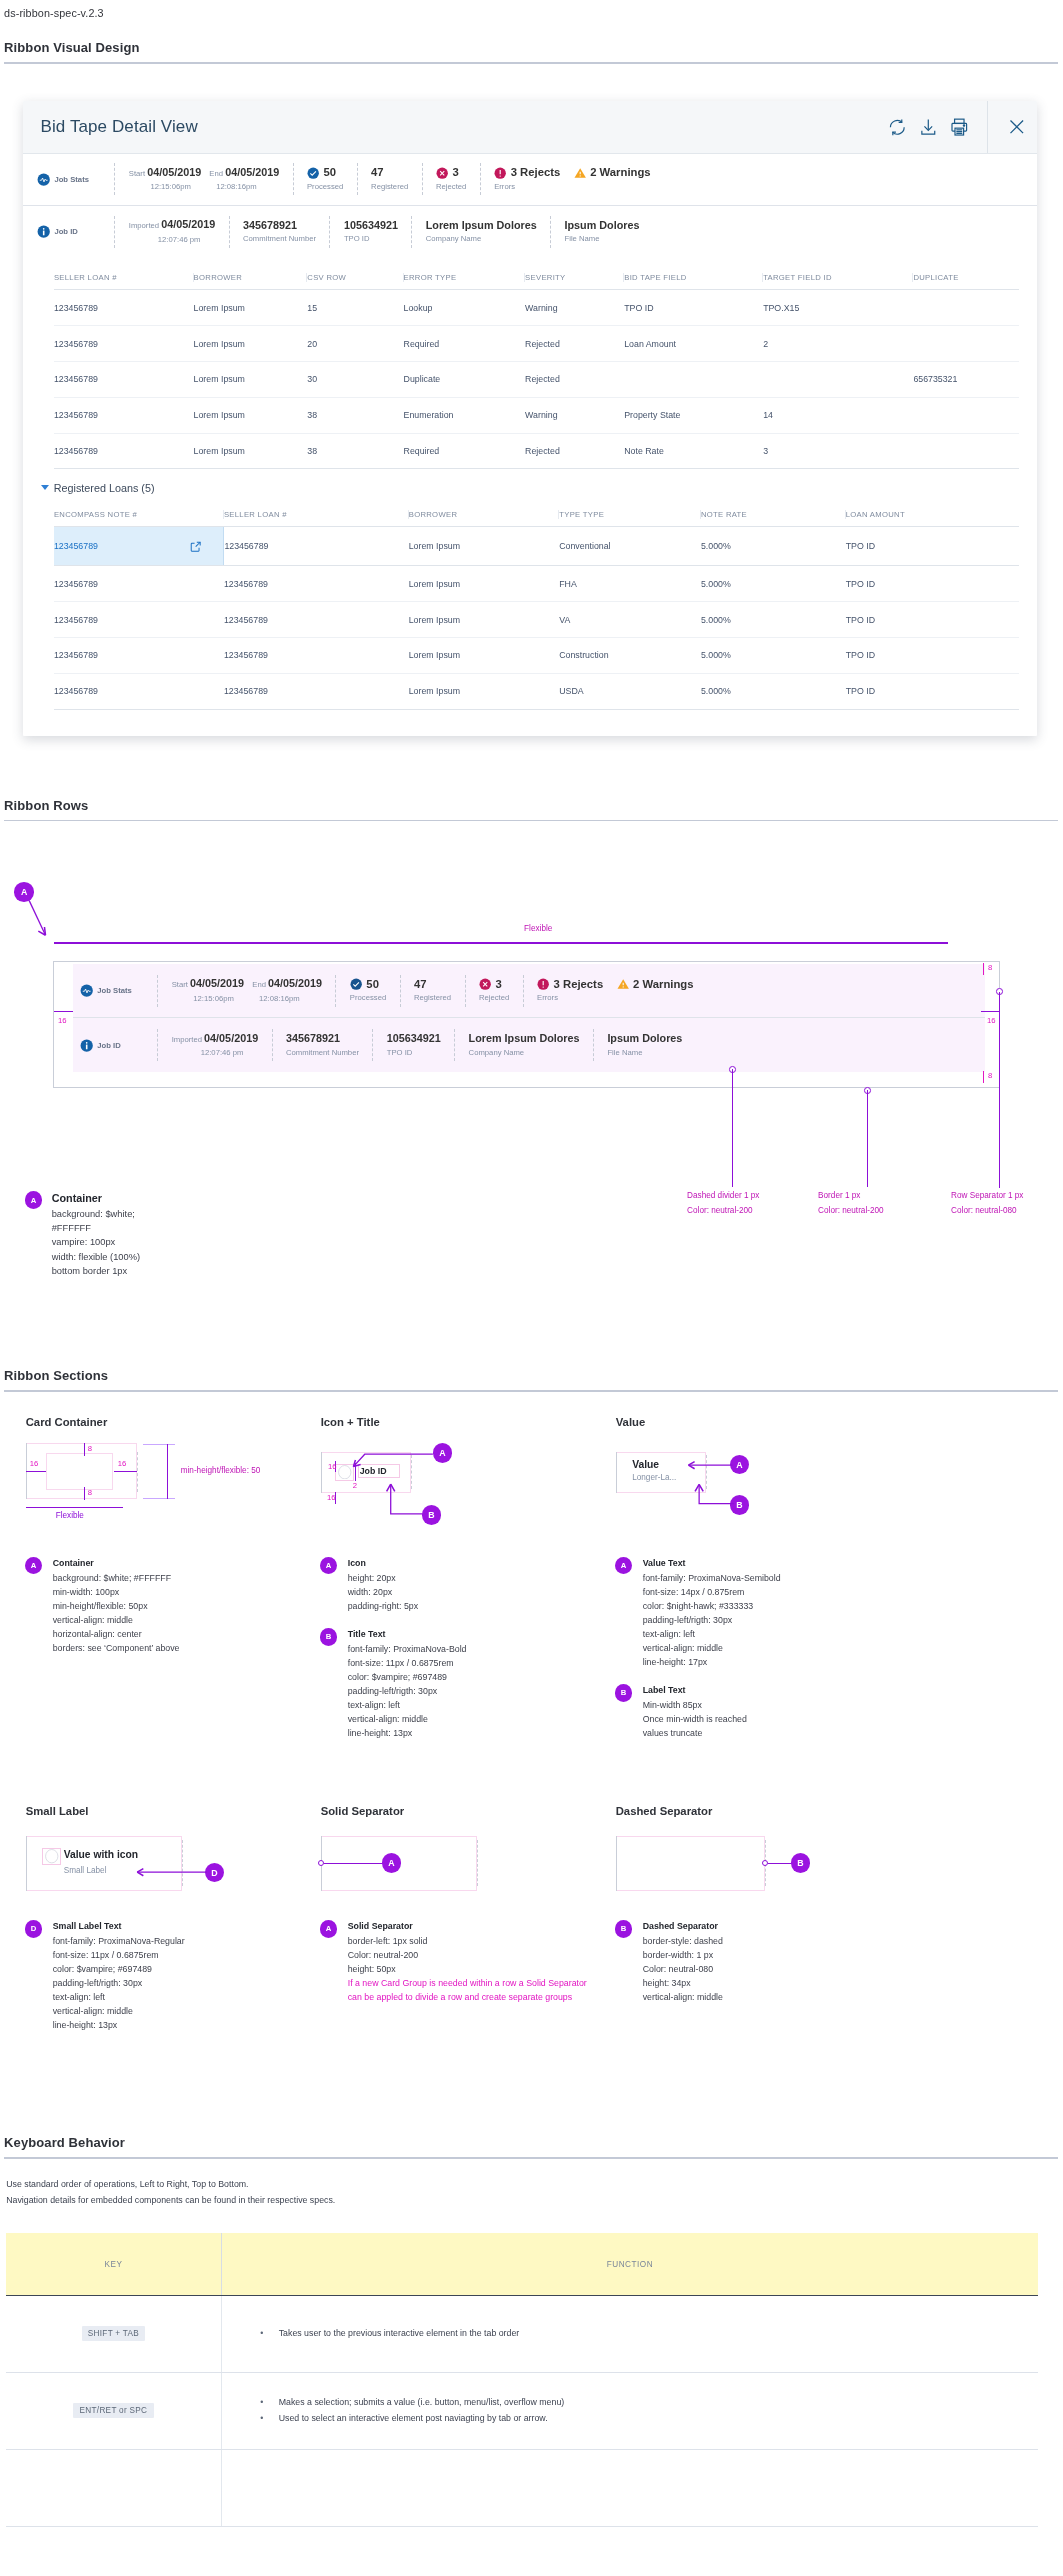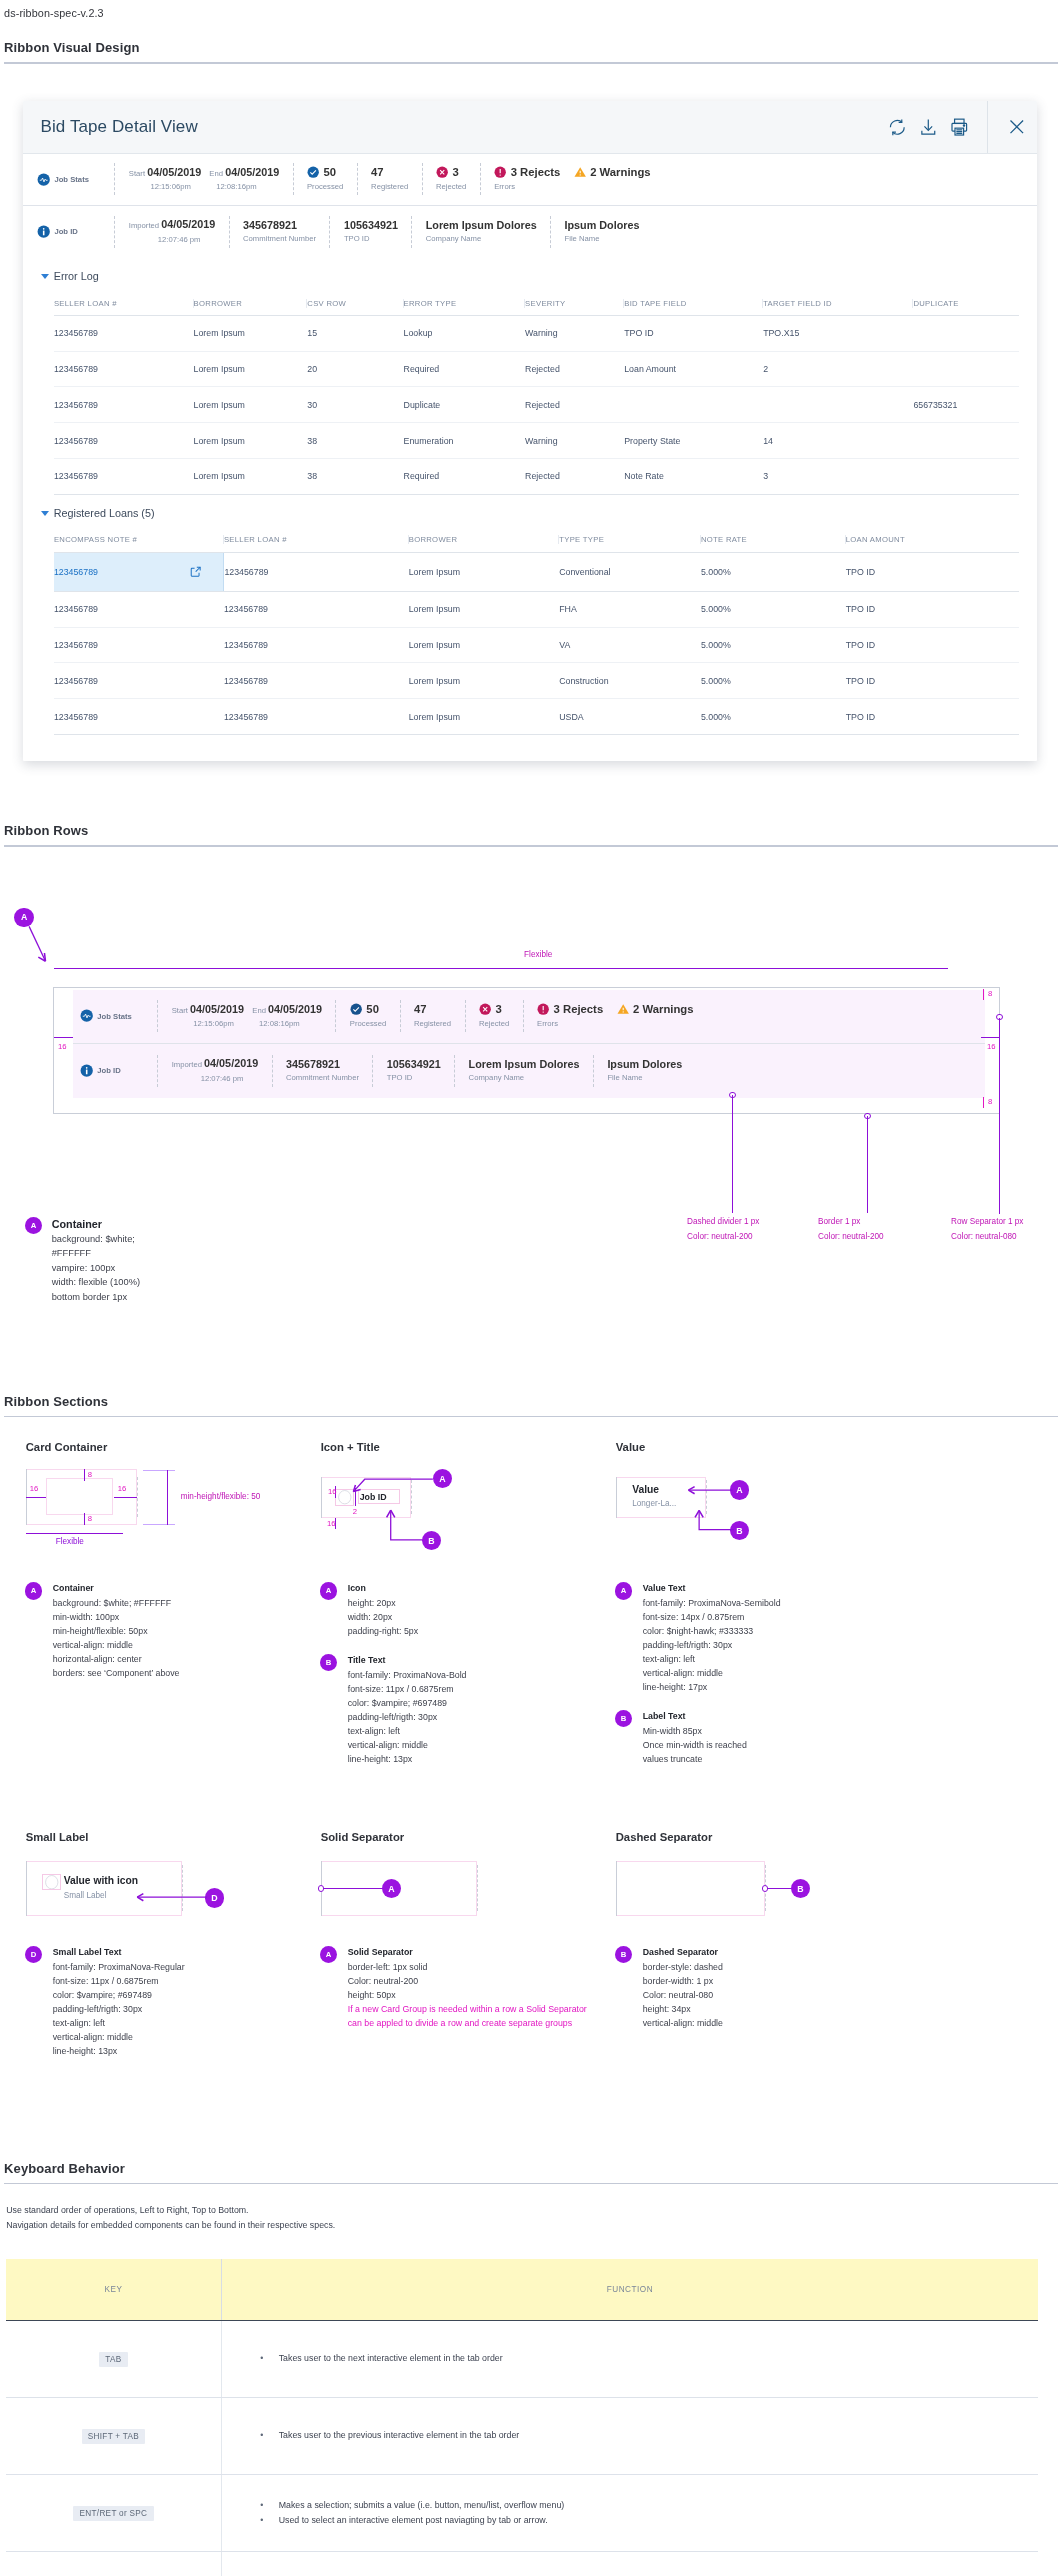"50" .ccard .inline { align-items: none -> center }
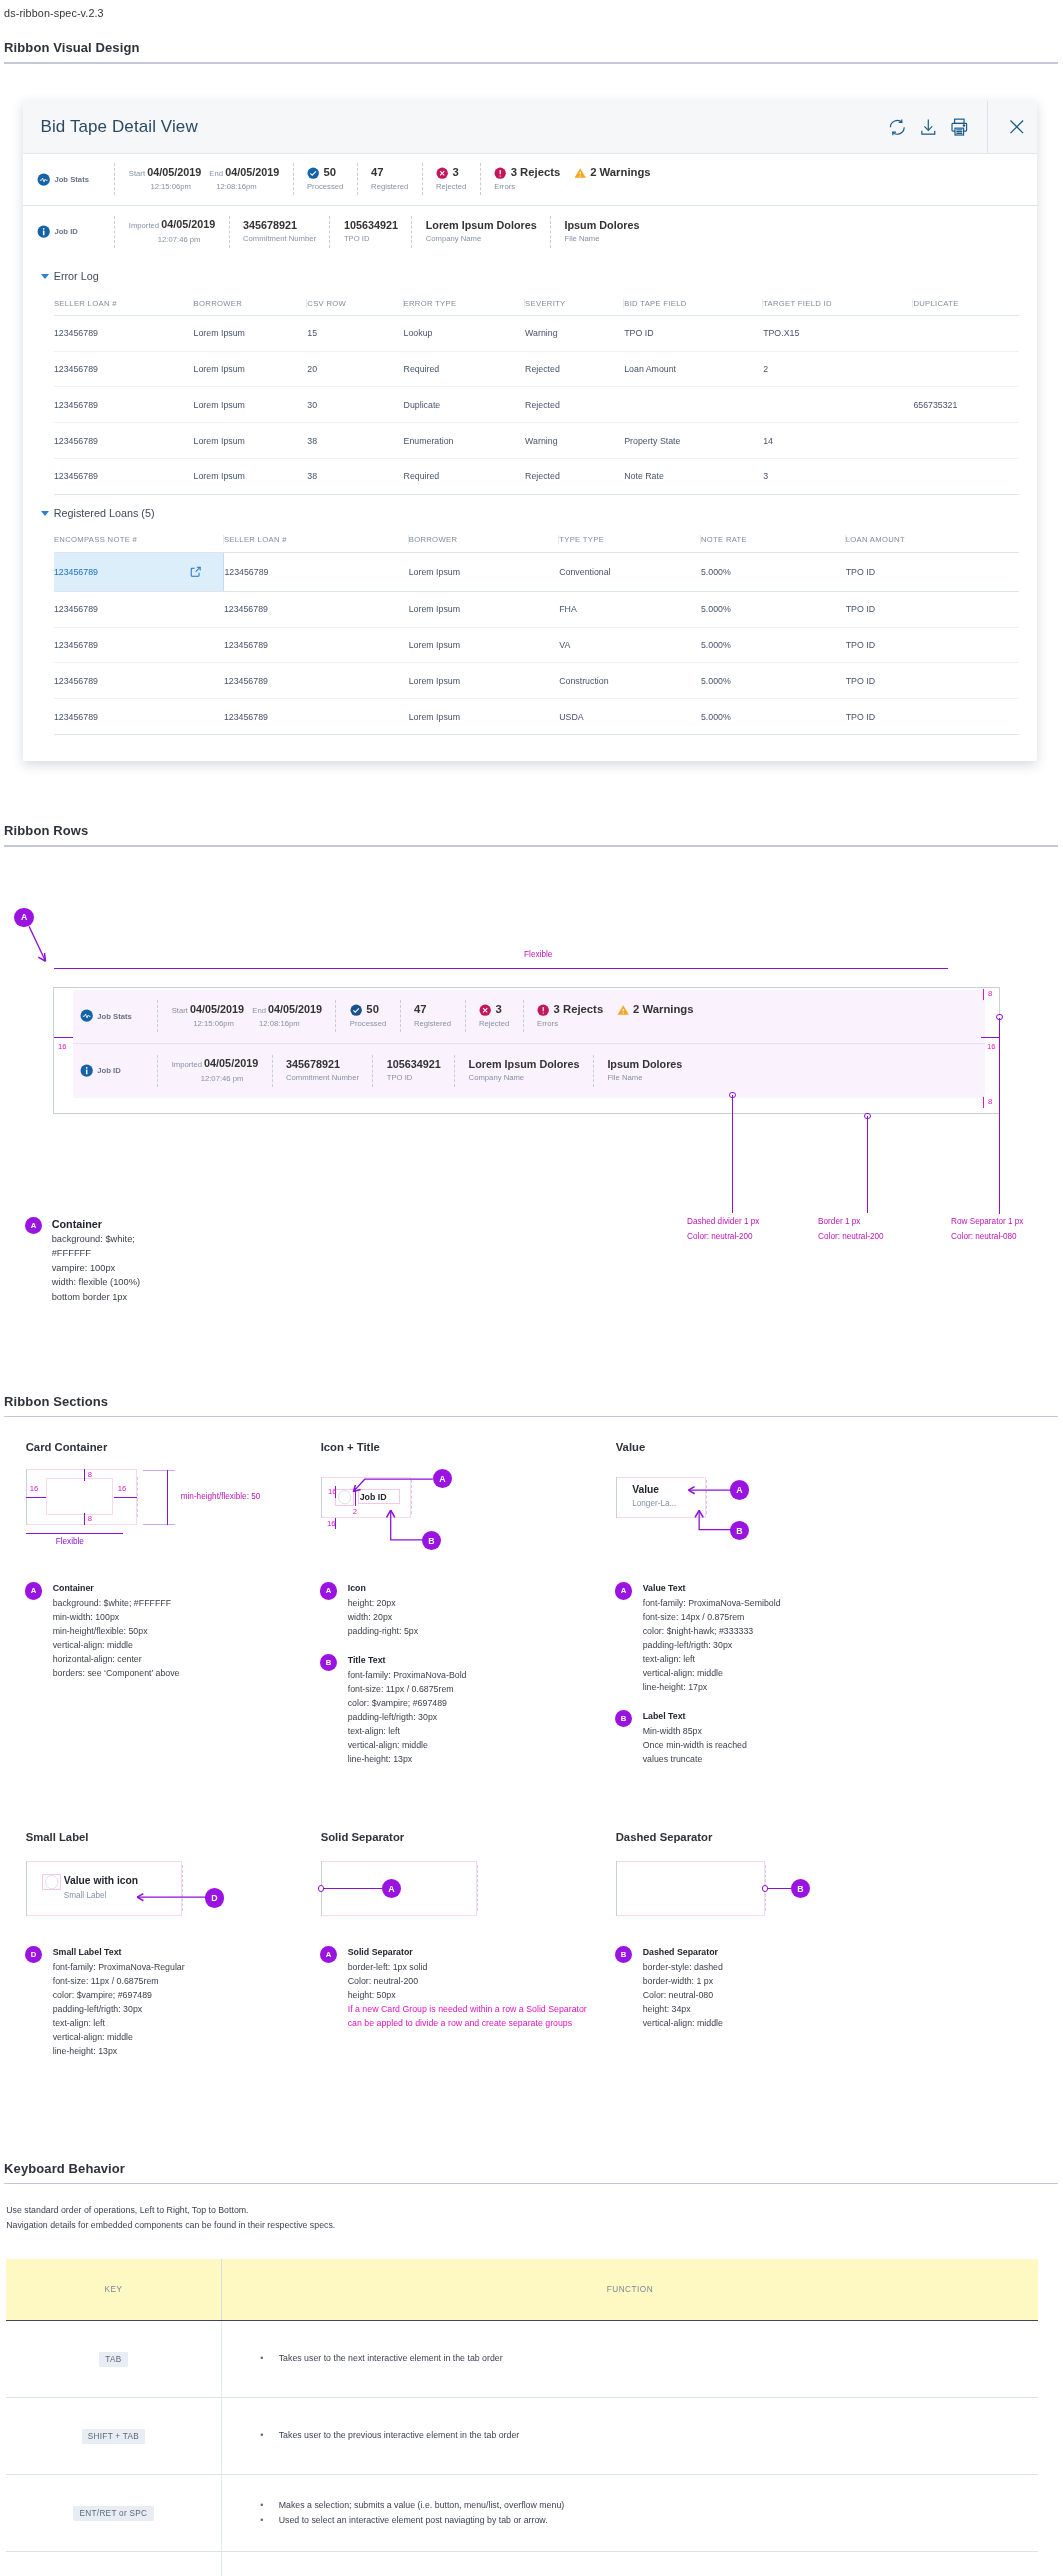"Error Log" div.disclosure { html: <div> <span></span> <span>Error Log</span> </div> -> none }
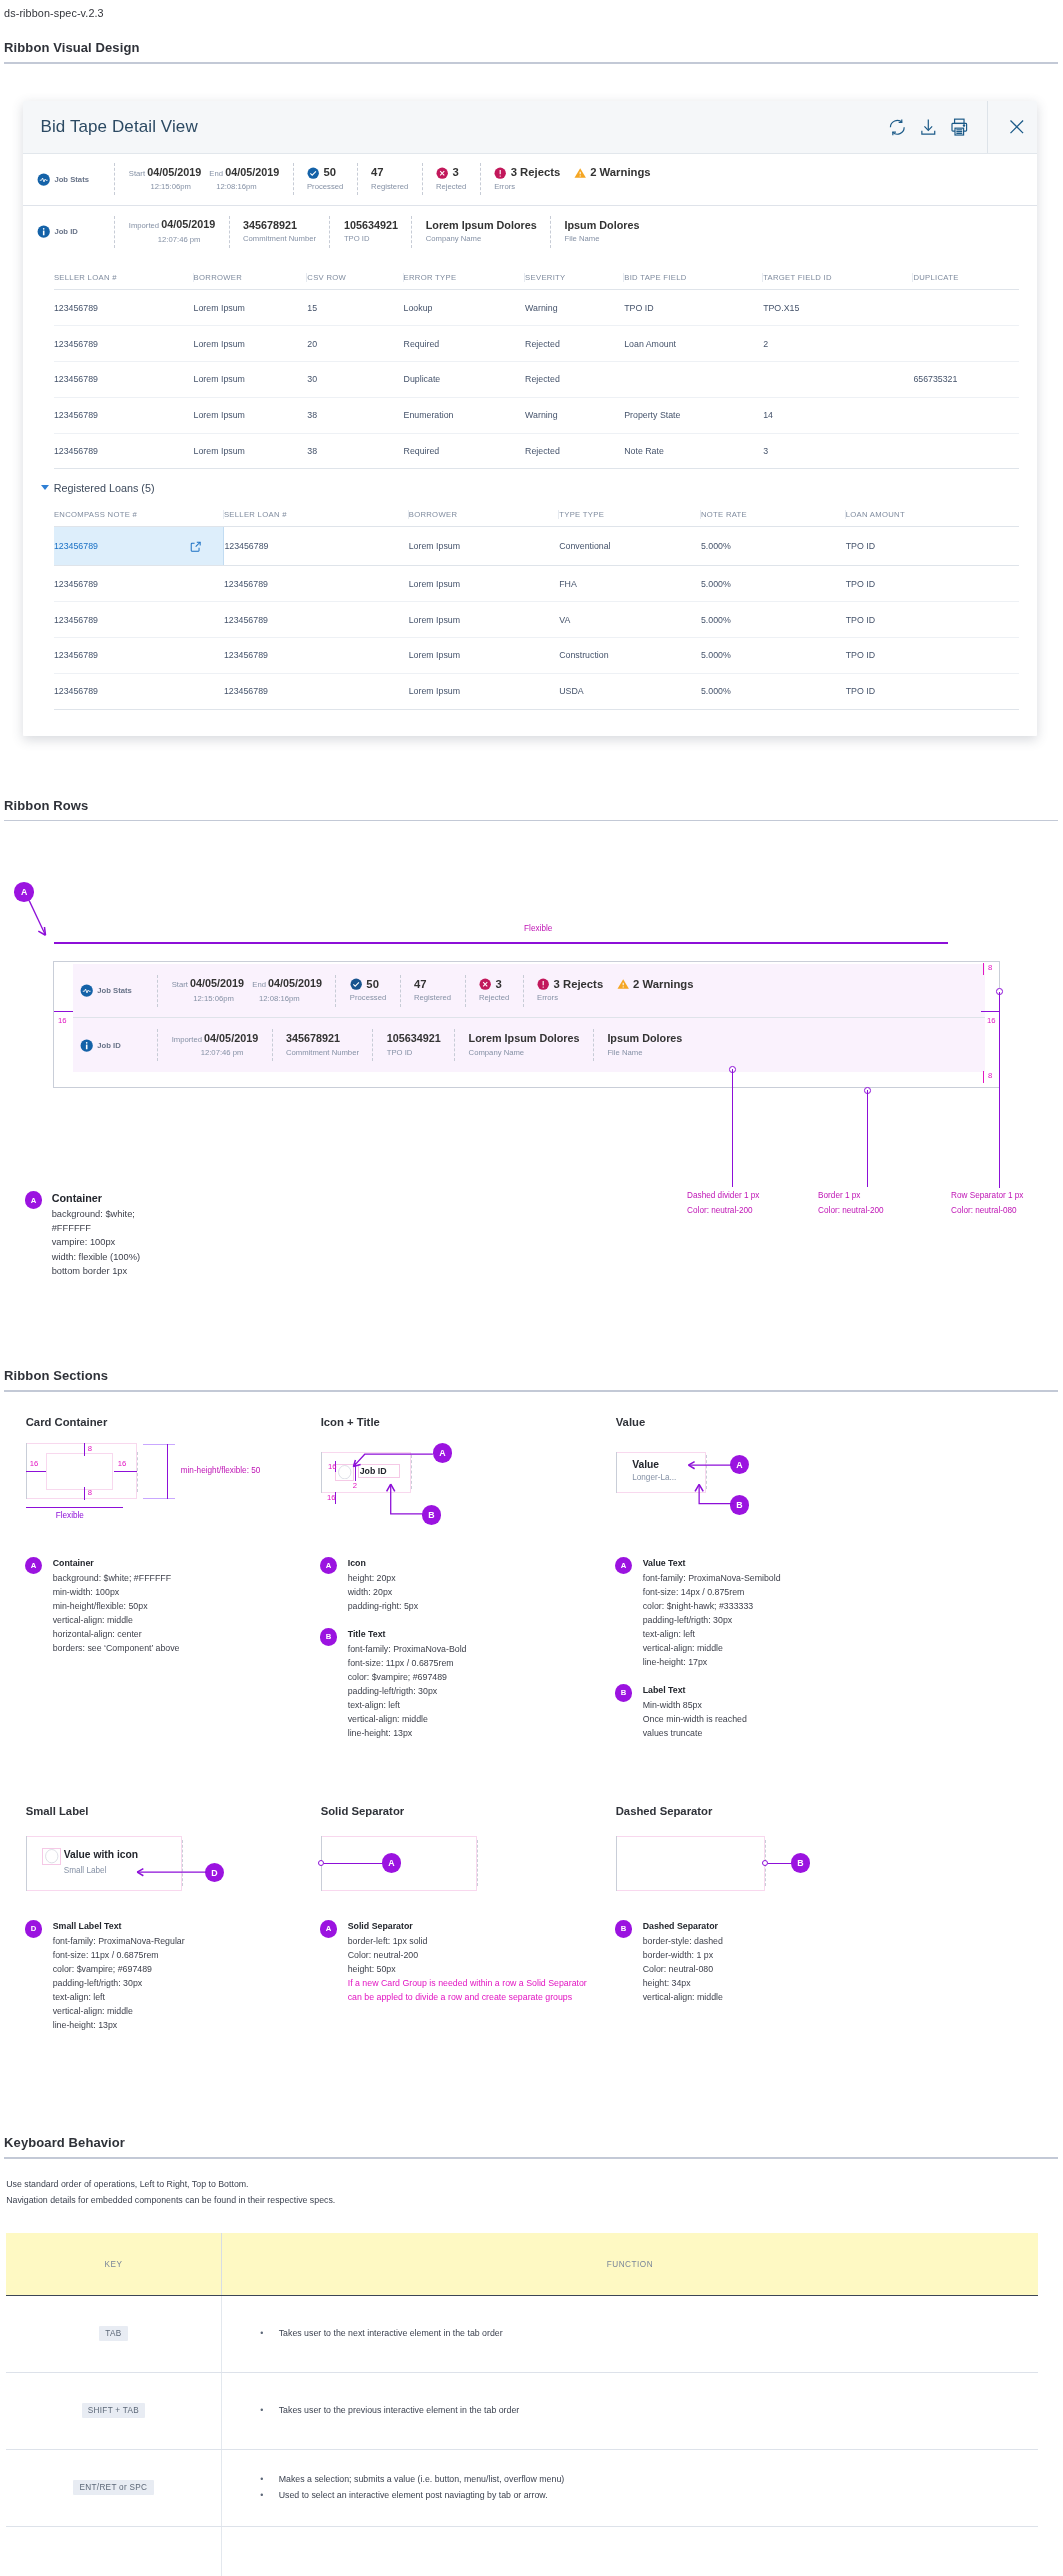"TAB" tr { html: <tr> <td><span>TAB</span></td> <td> <ul> <li>Takes user to the next interactive element in the tab order</li> </ul> </td> </tr> -> none }
